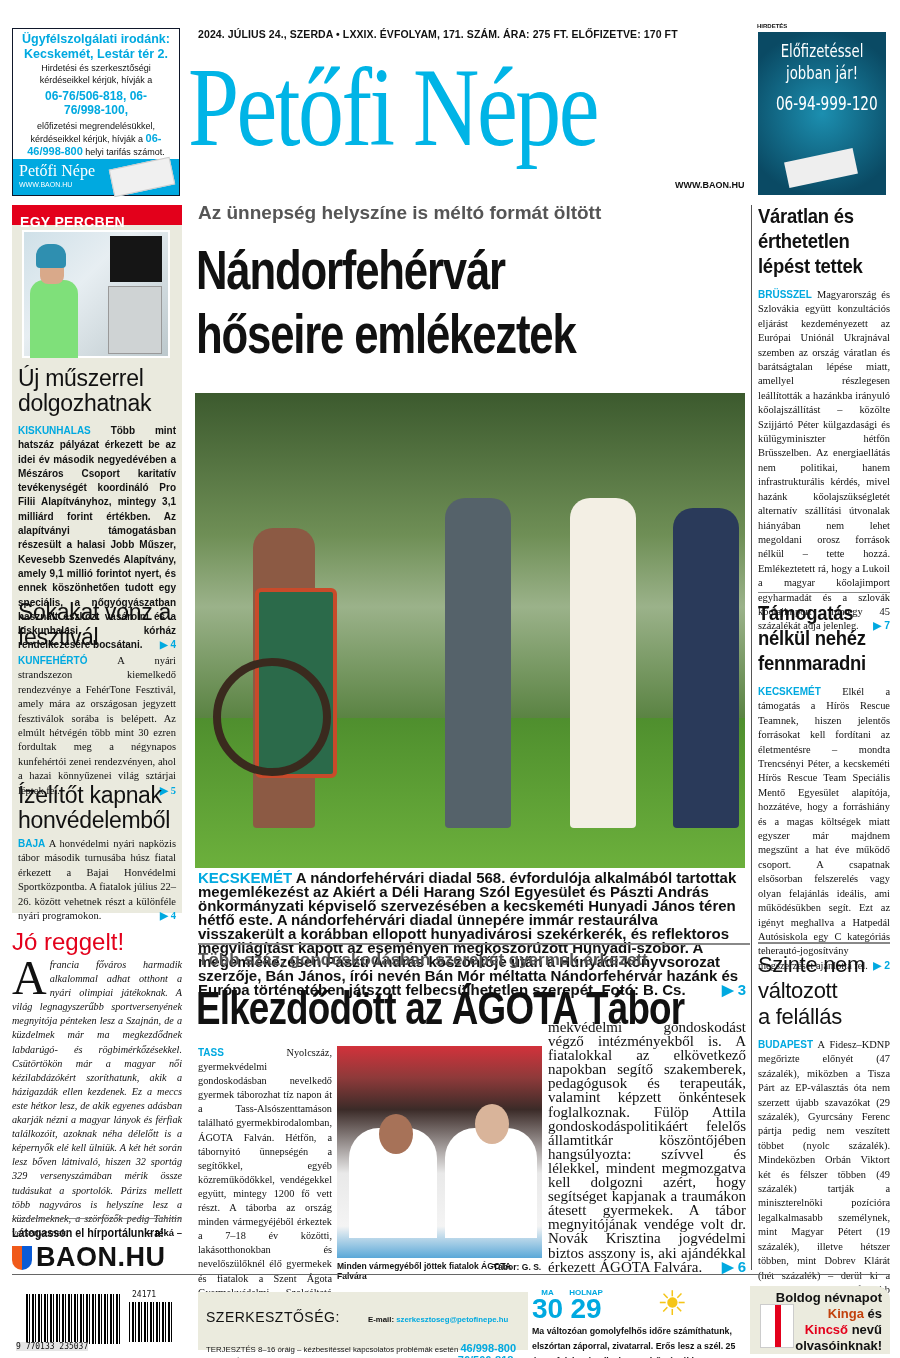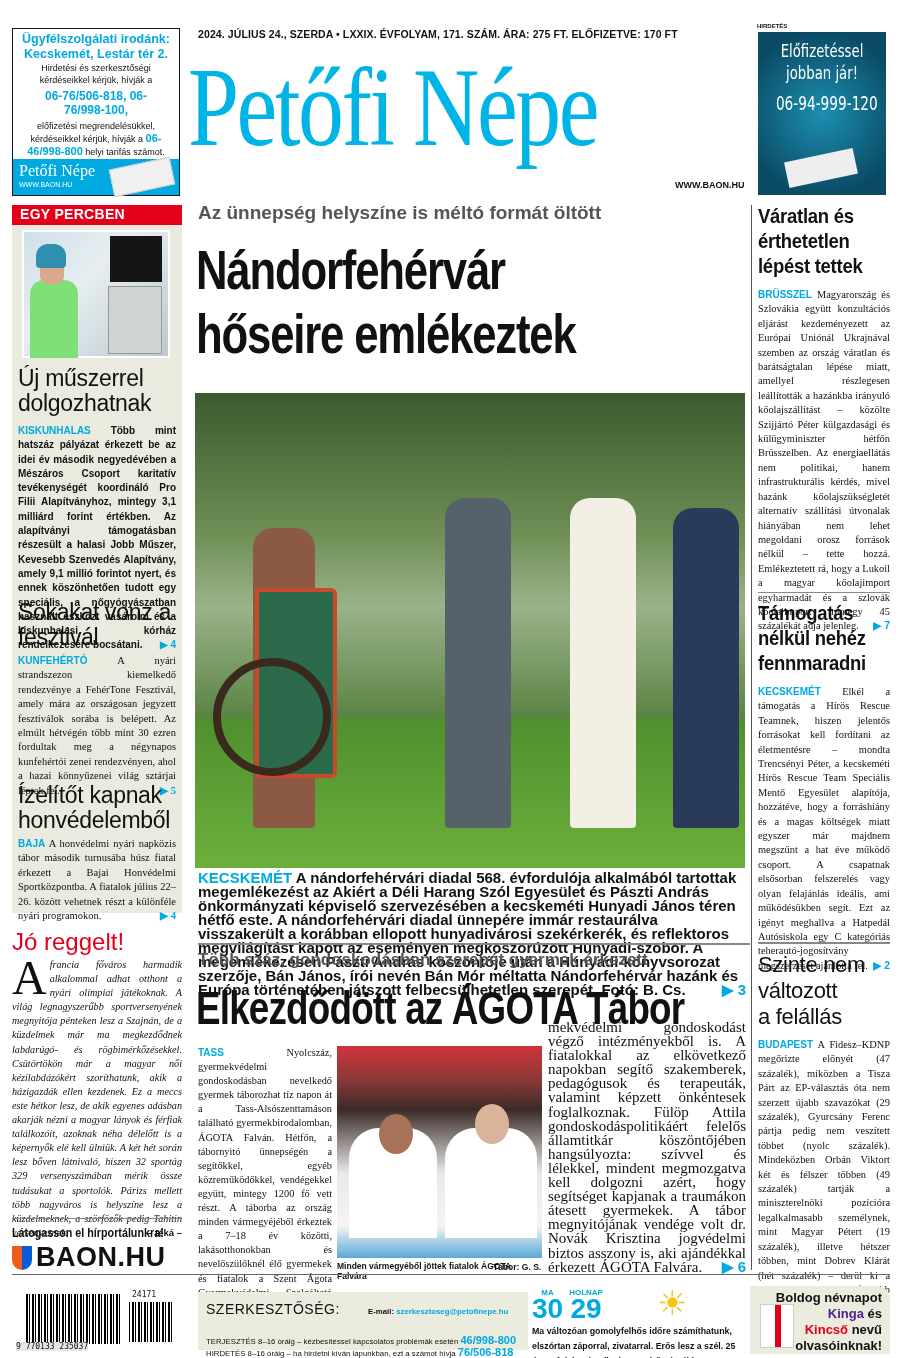"EGY PERCBEN" #egy { padding: 1px 8px -> 9px 8px }
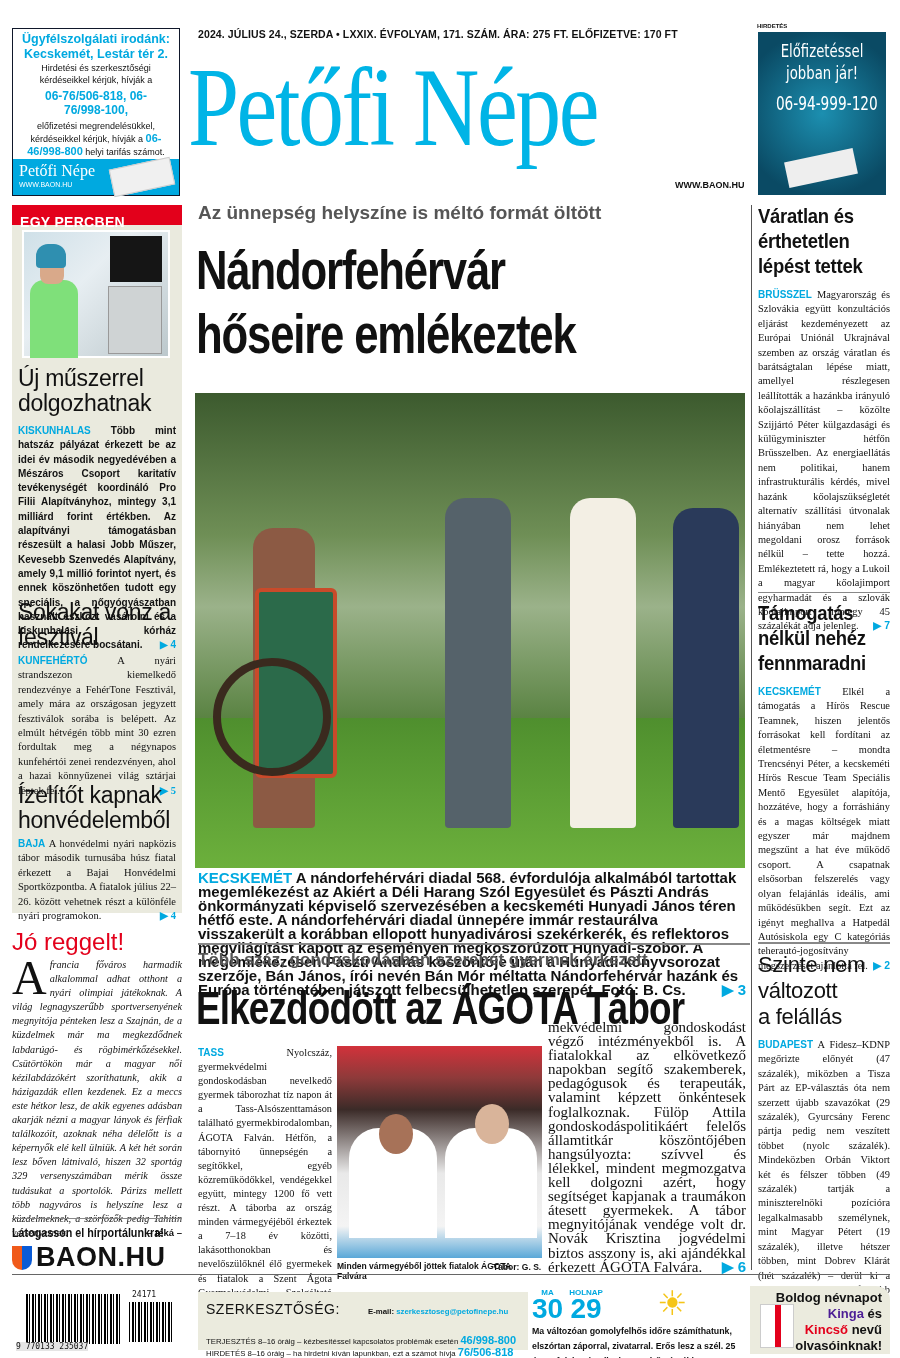"SZERKESZTŐSÉG: E-mail:" #szerk { padding: 12px 8px -> 20px 8px }
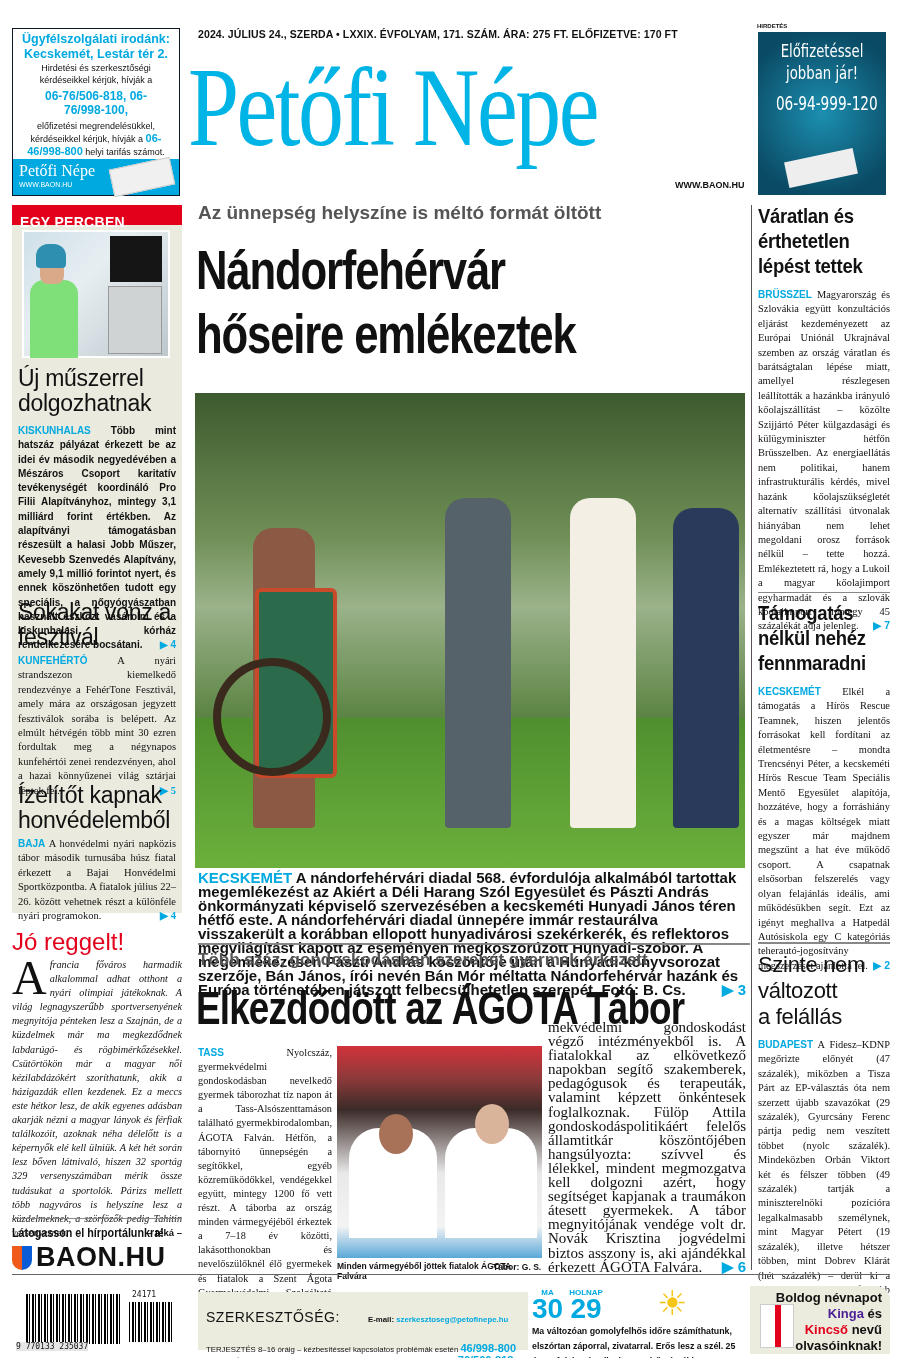"Kinga" span { color: #4c1d95 -> #c2410c }
